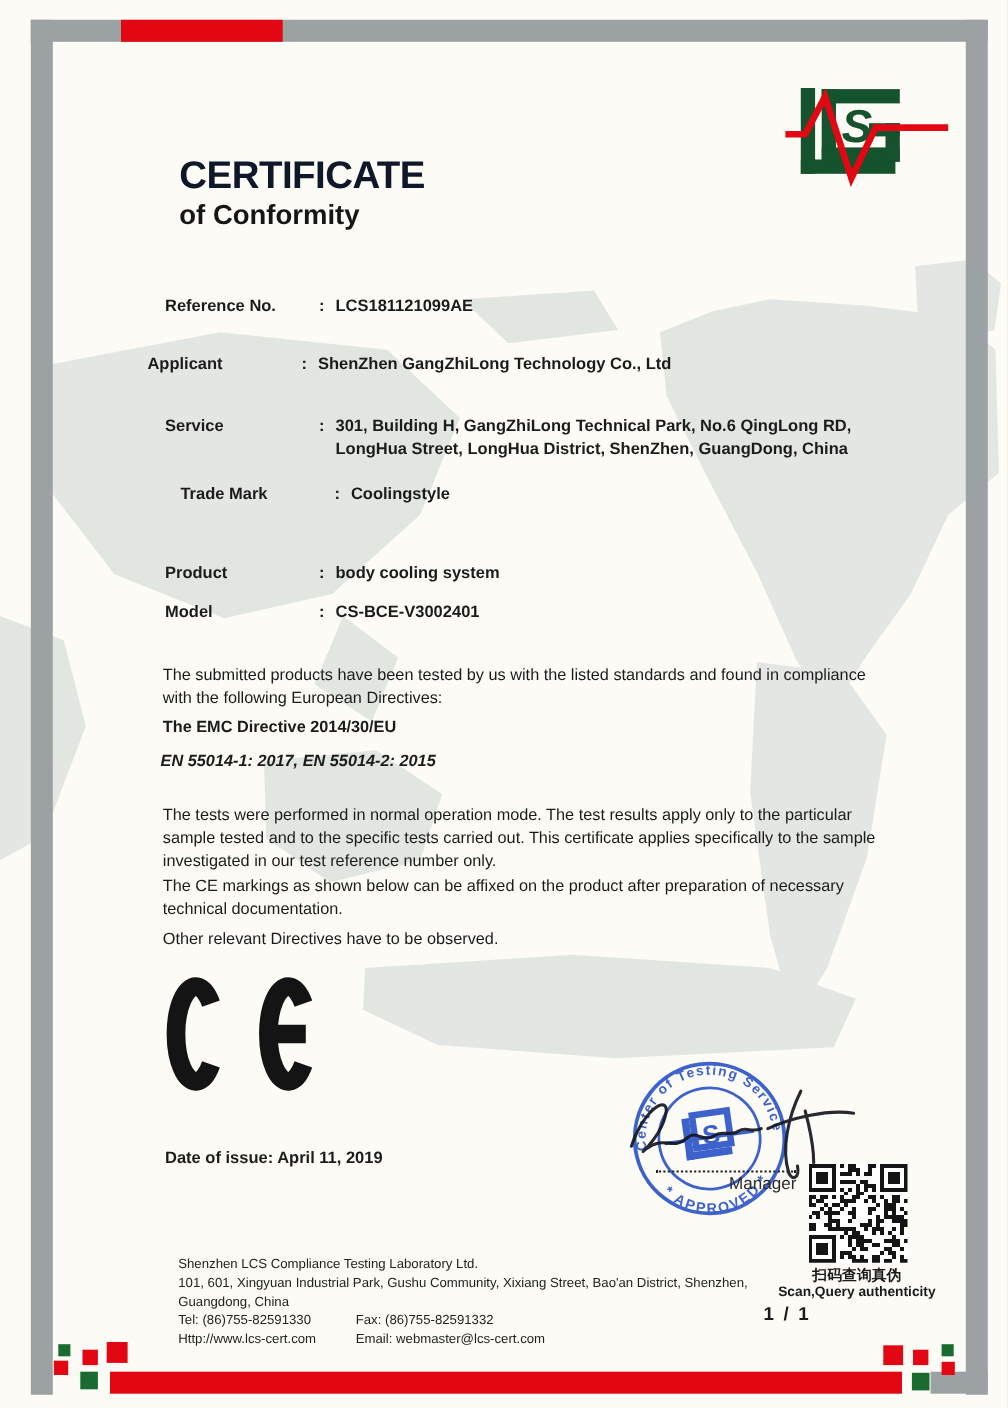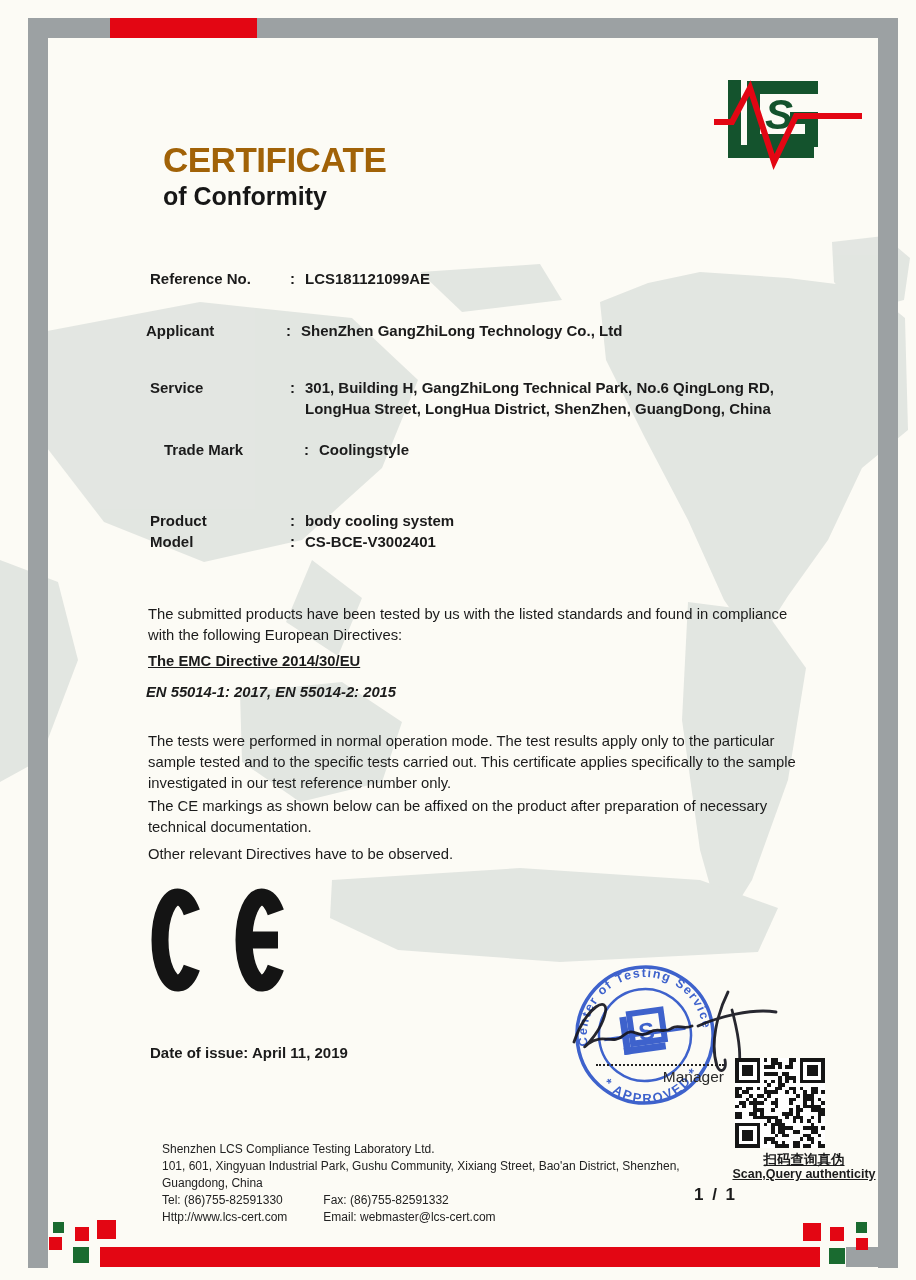"CERTIFICATE" .title { color: #a16207 -> #0f172a }
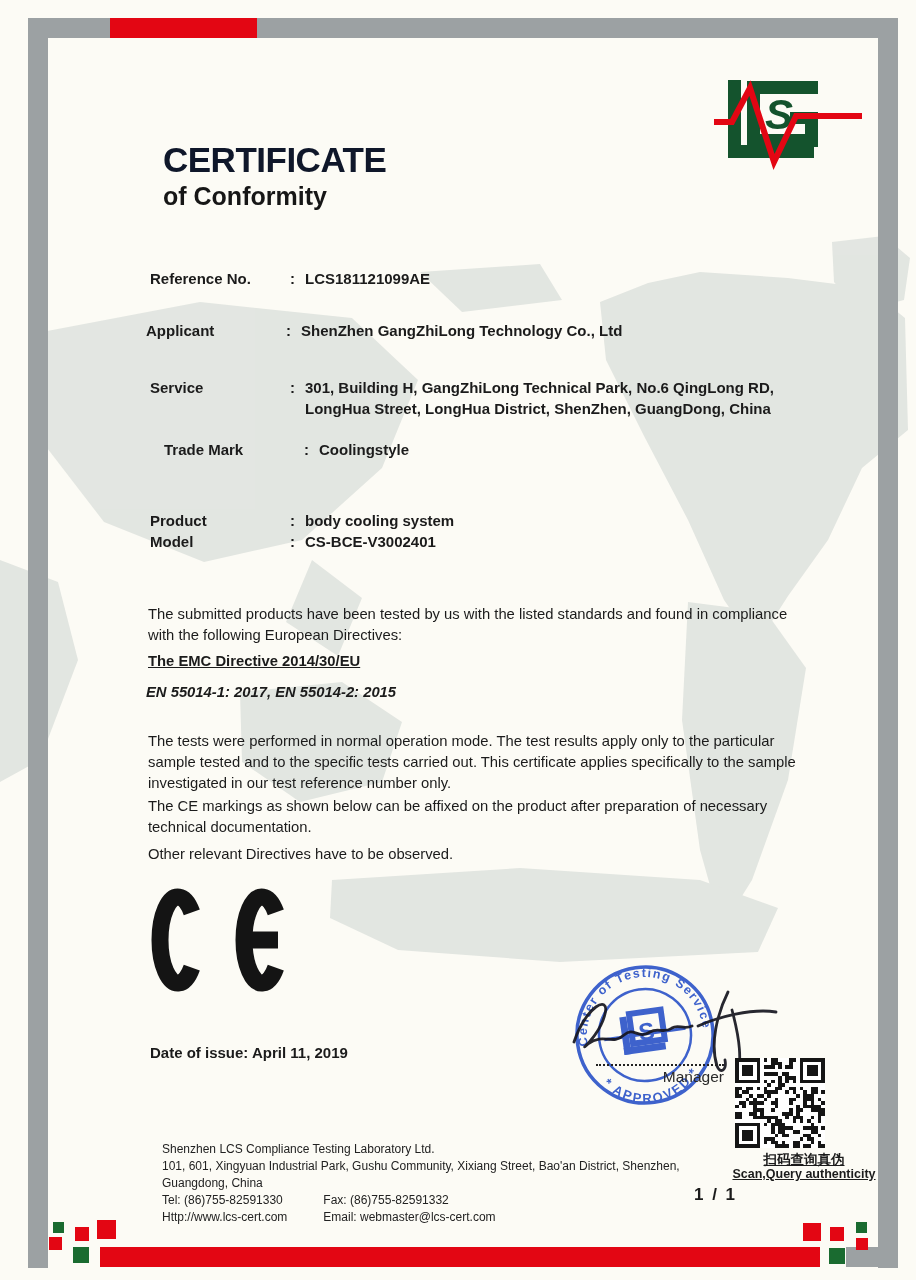"Applicant" div.abs { left: 146px -> 134px }
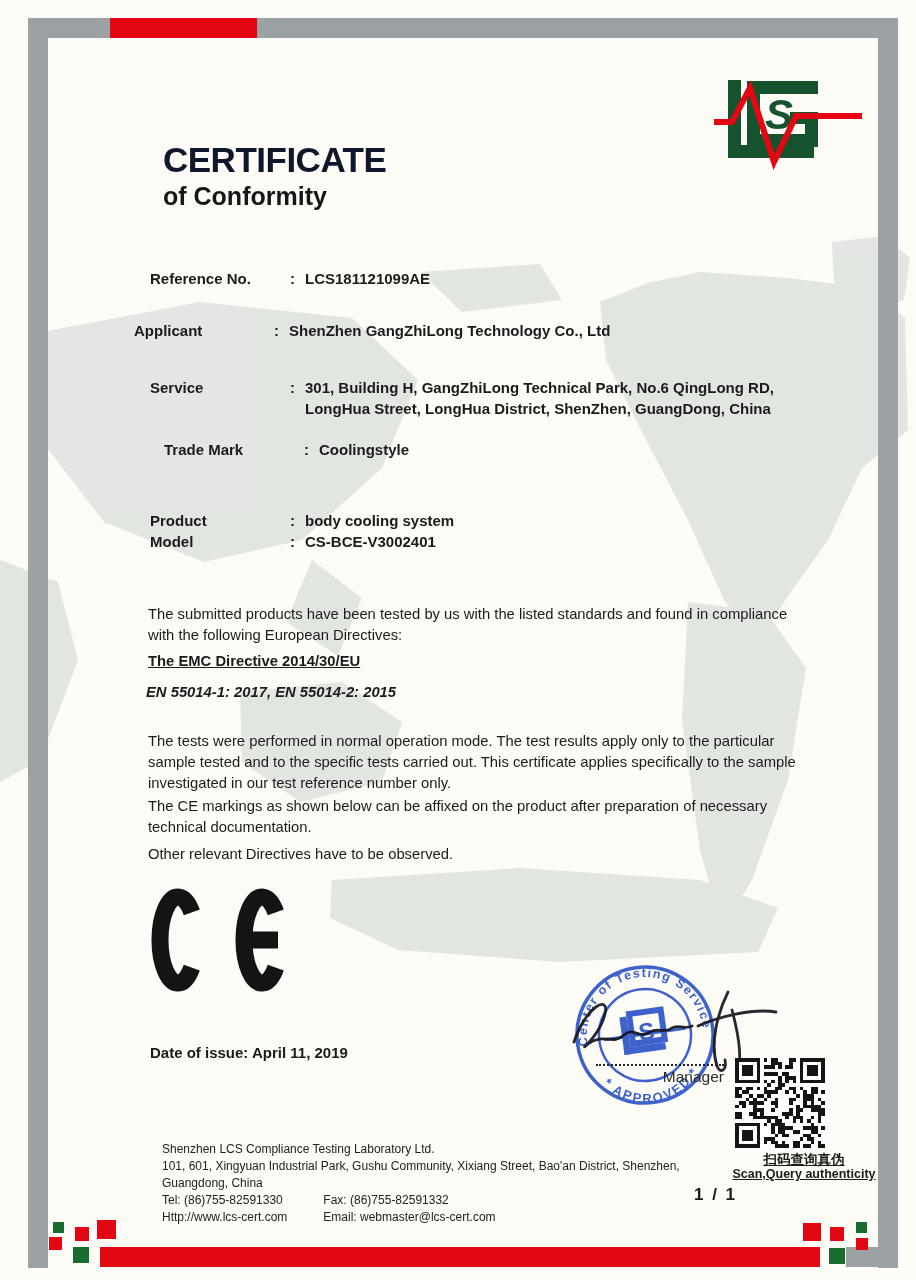"Model" div.abs { top: 531px -> 546px }
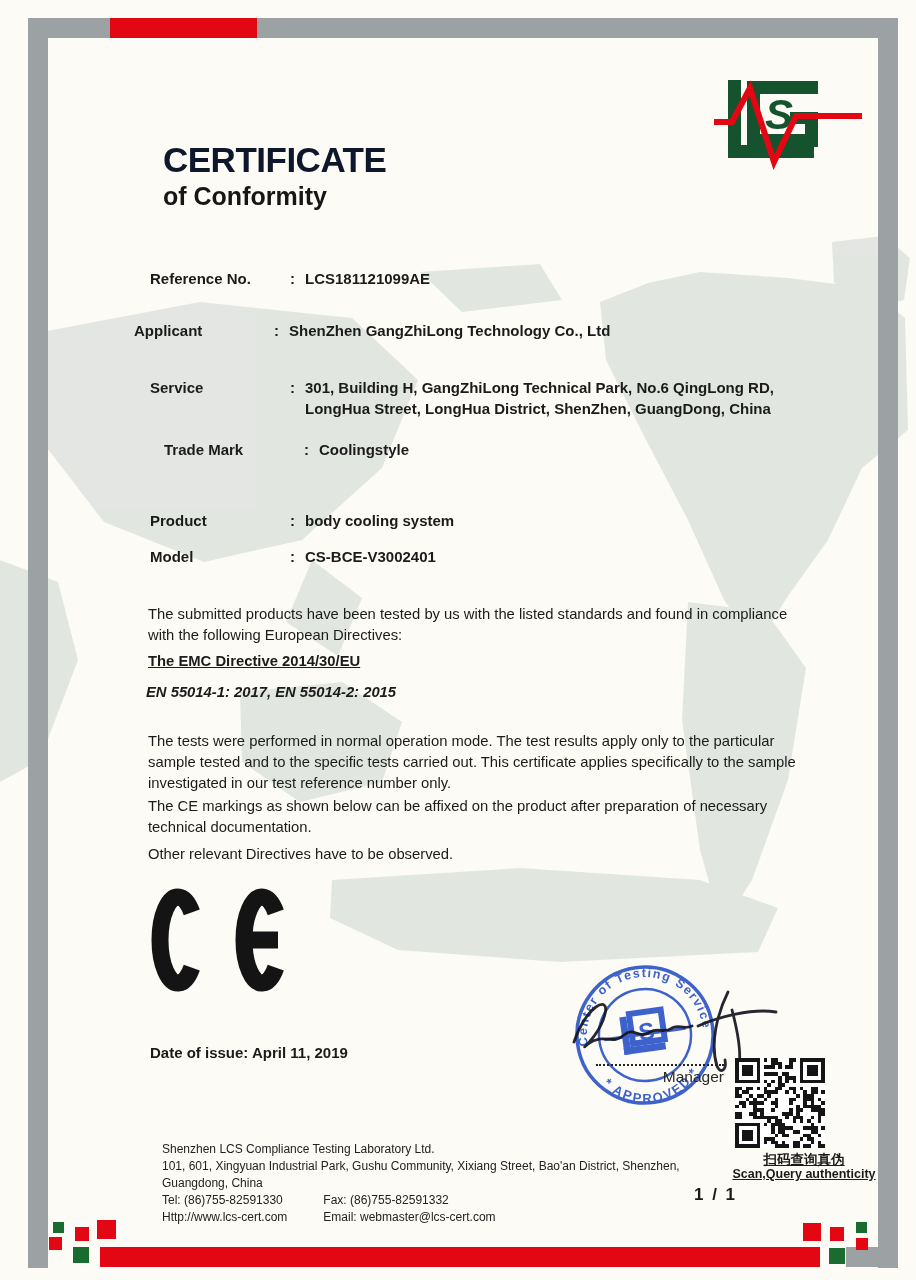"The EMC Directive 2014/30/EU" div.abs { text-decoration: underline -> none }
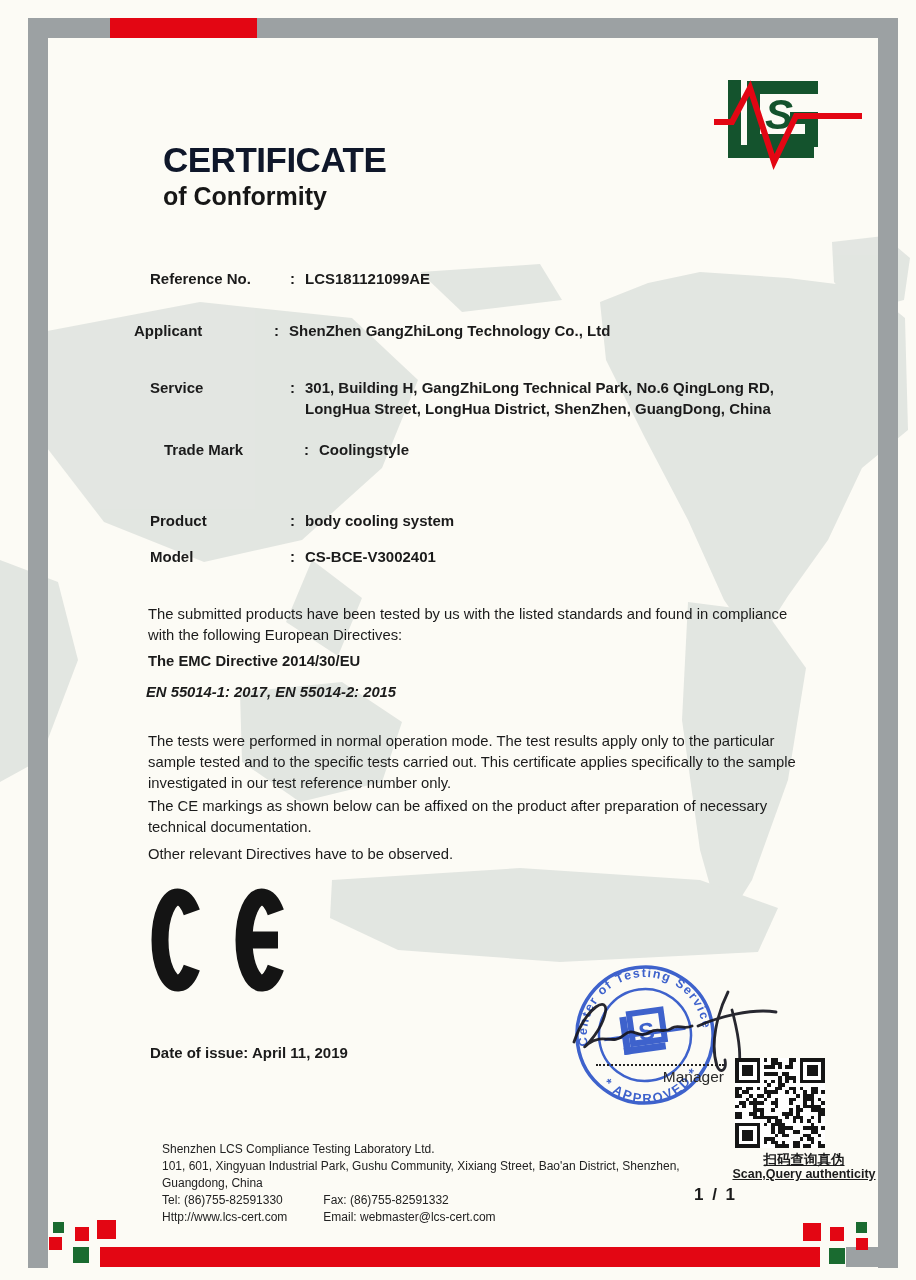"扫码查询真伪" div.abs { left: 719px -> 694px; text-decoration: underline -> none }
